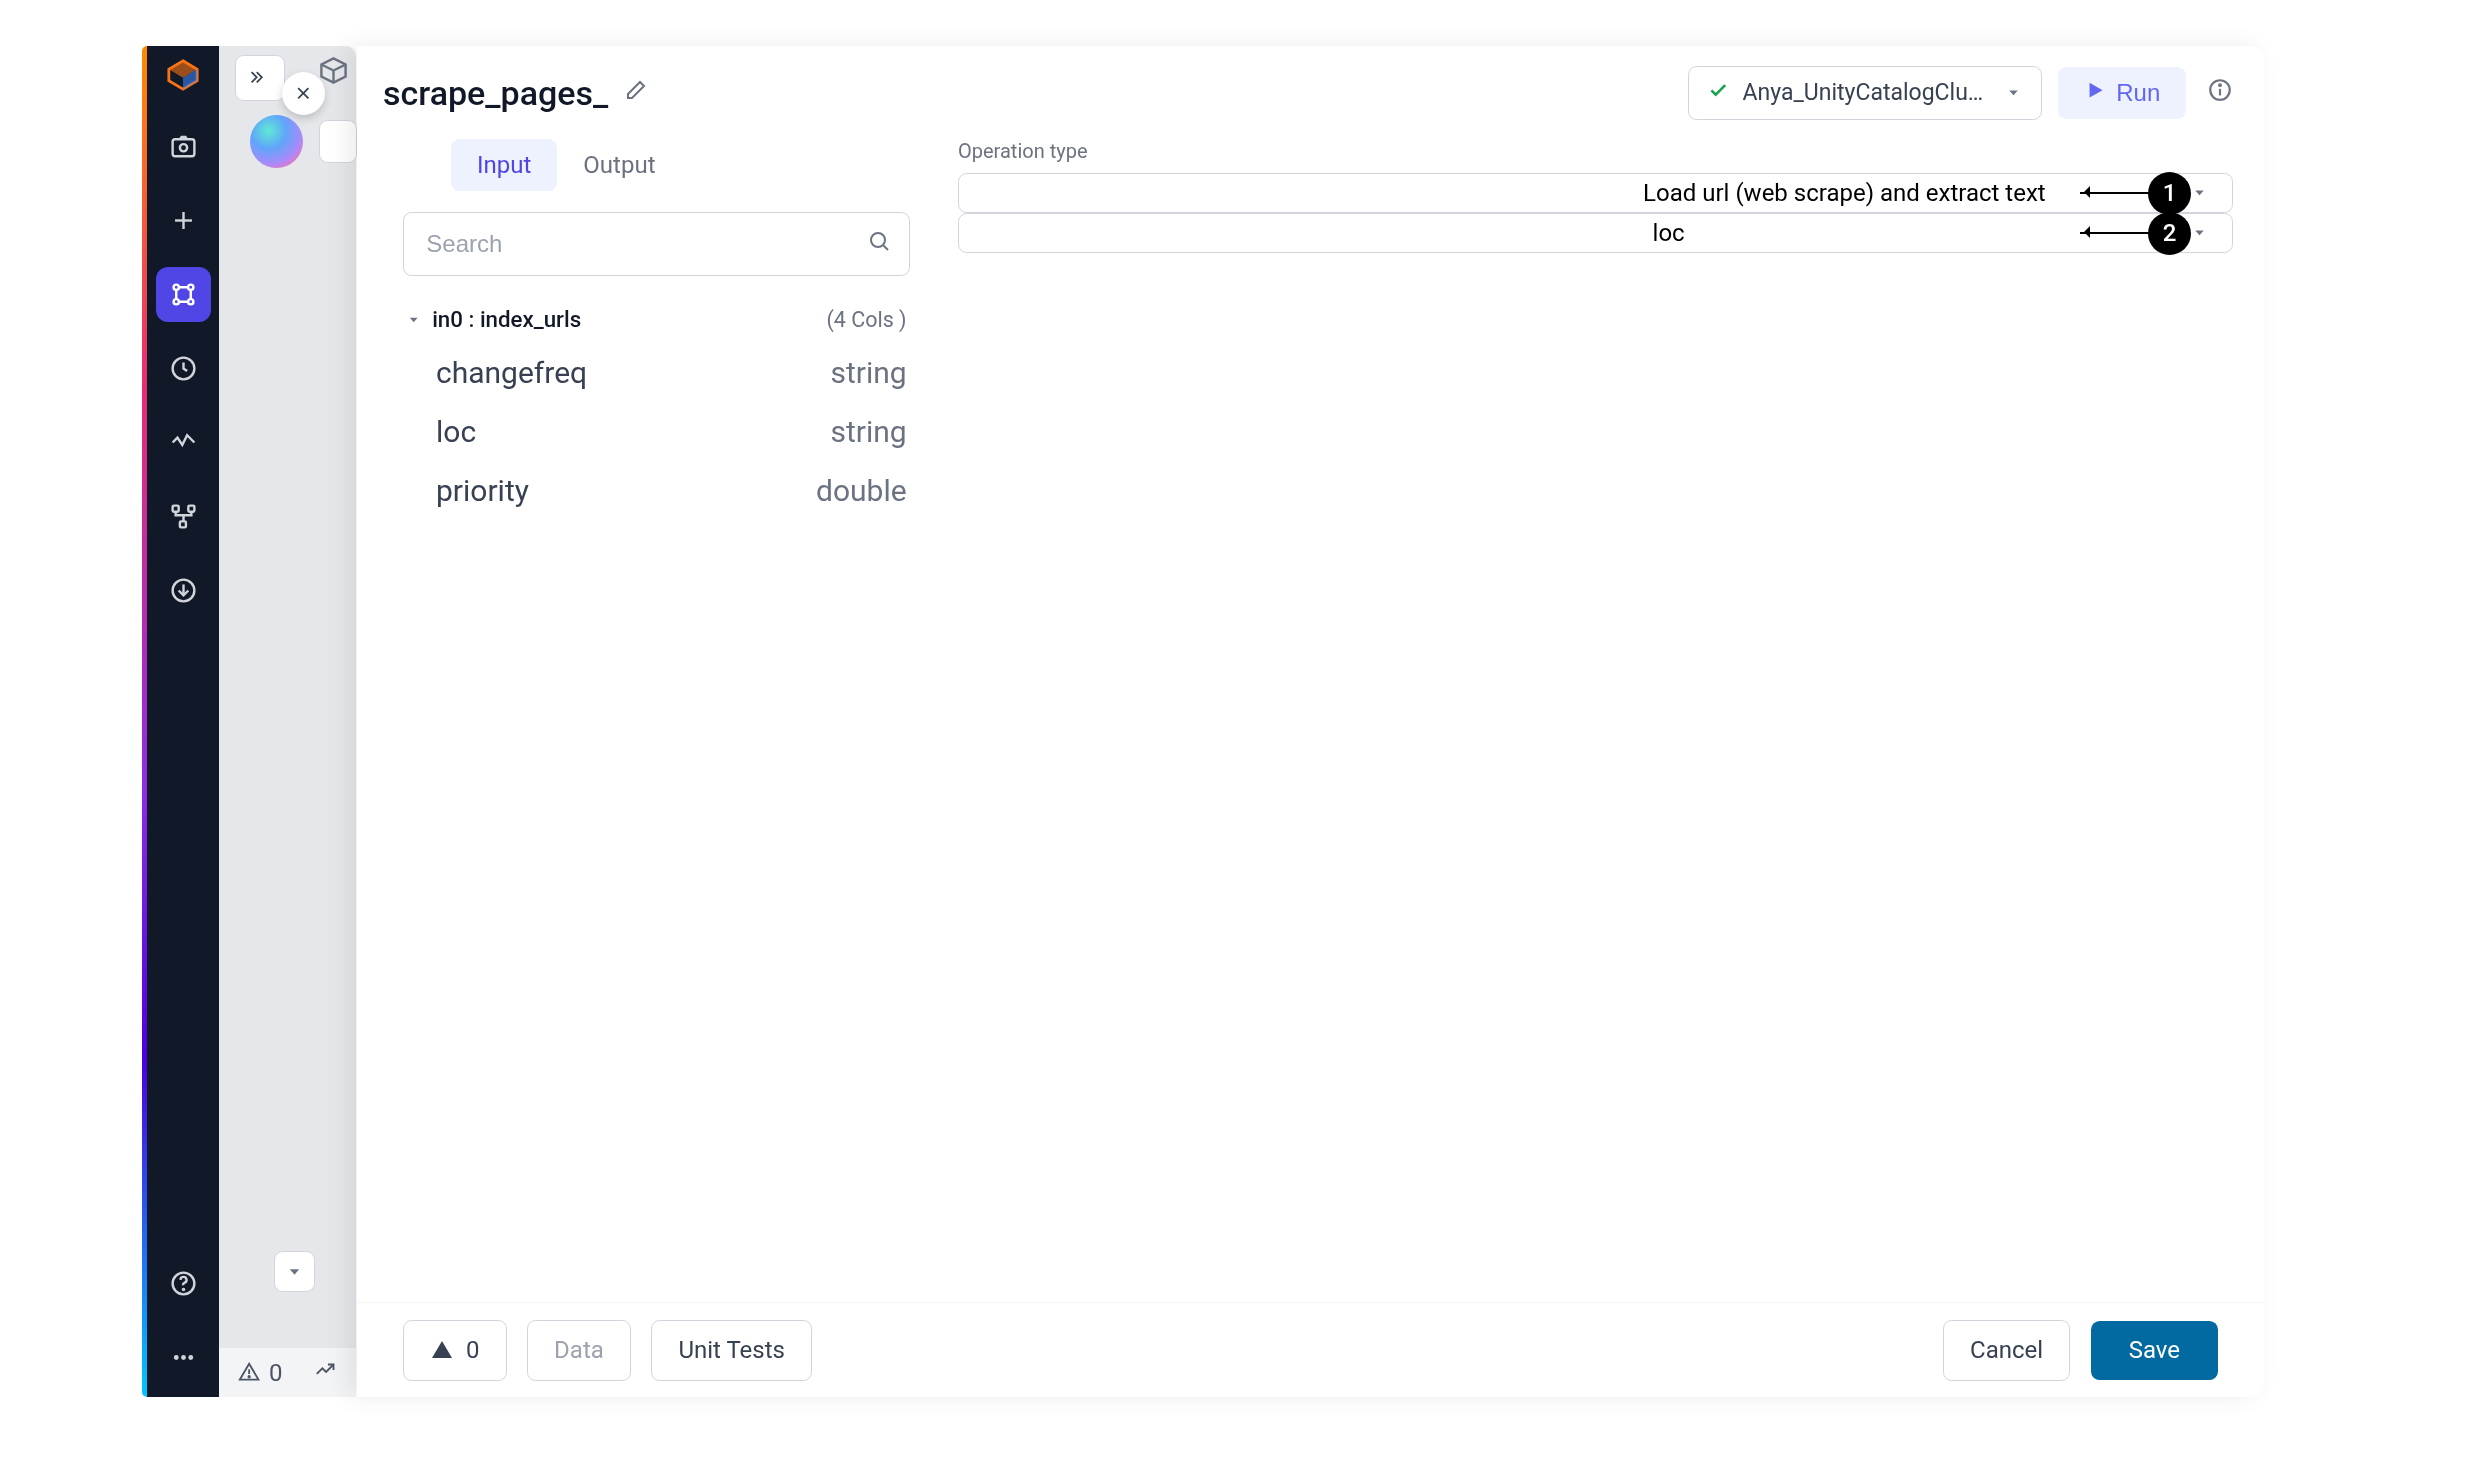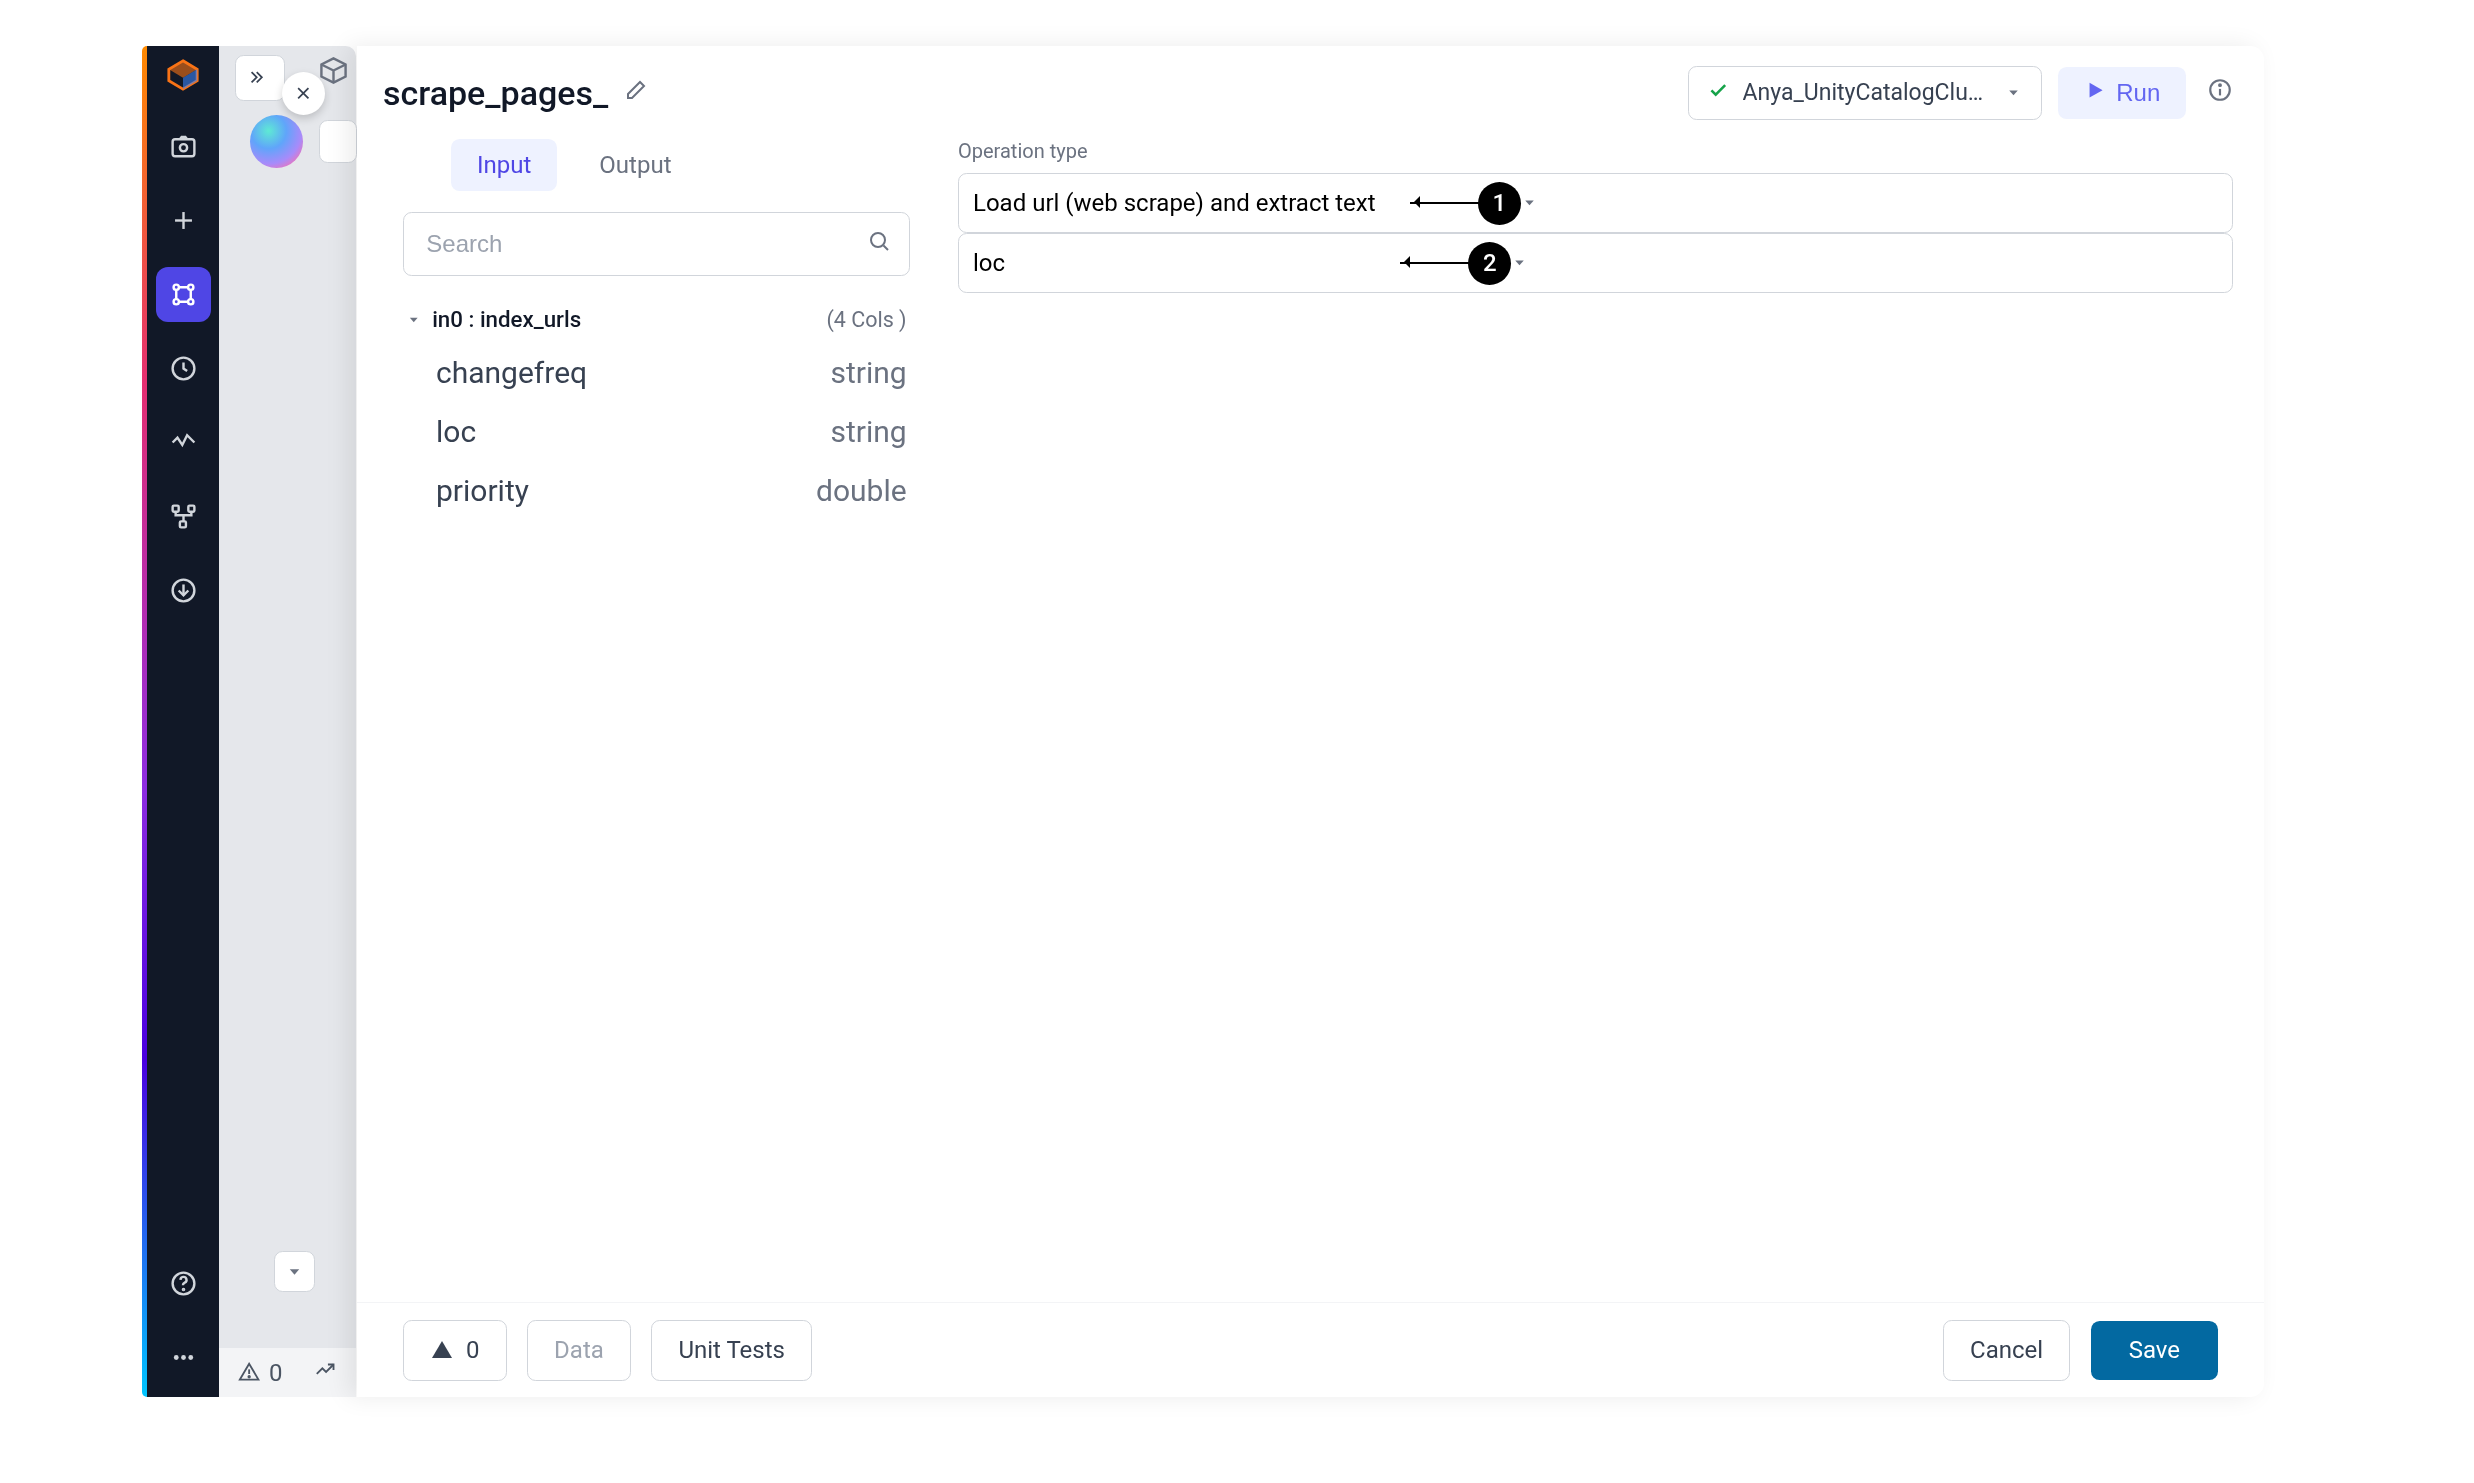"Input" .tabs { gap: 16px -> 0px }
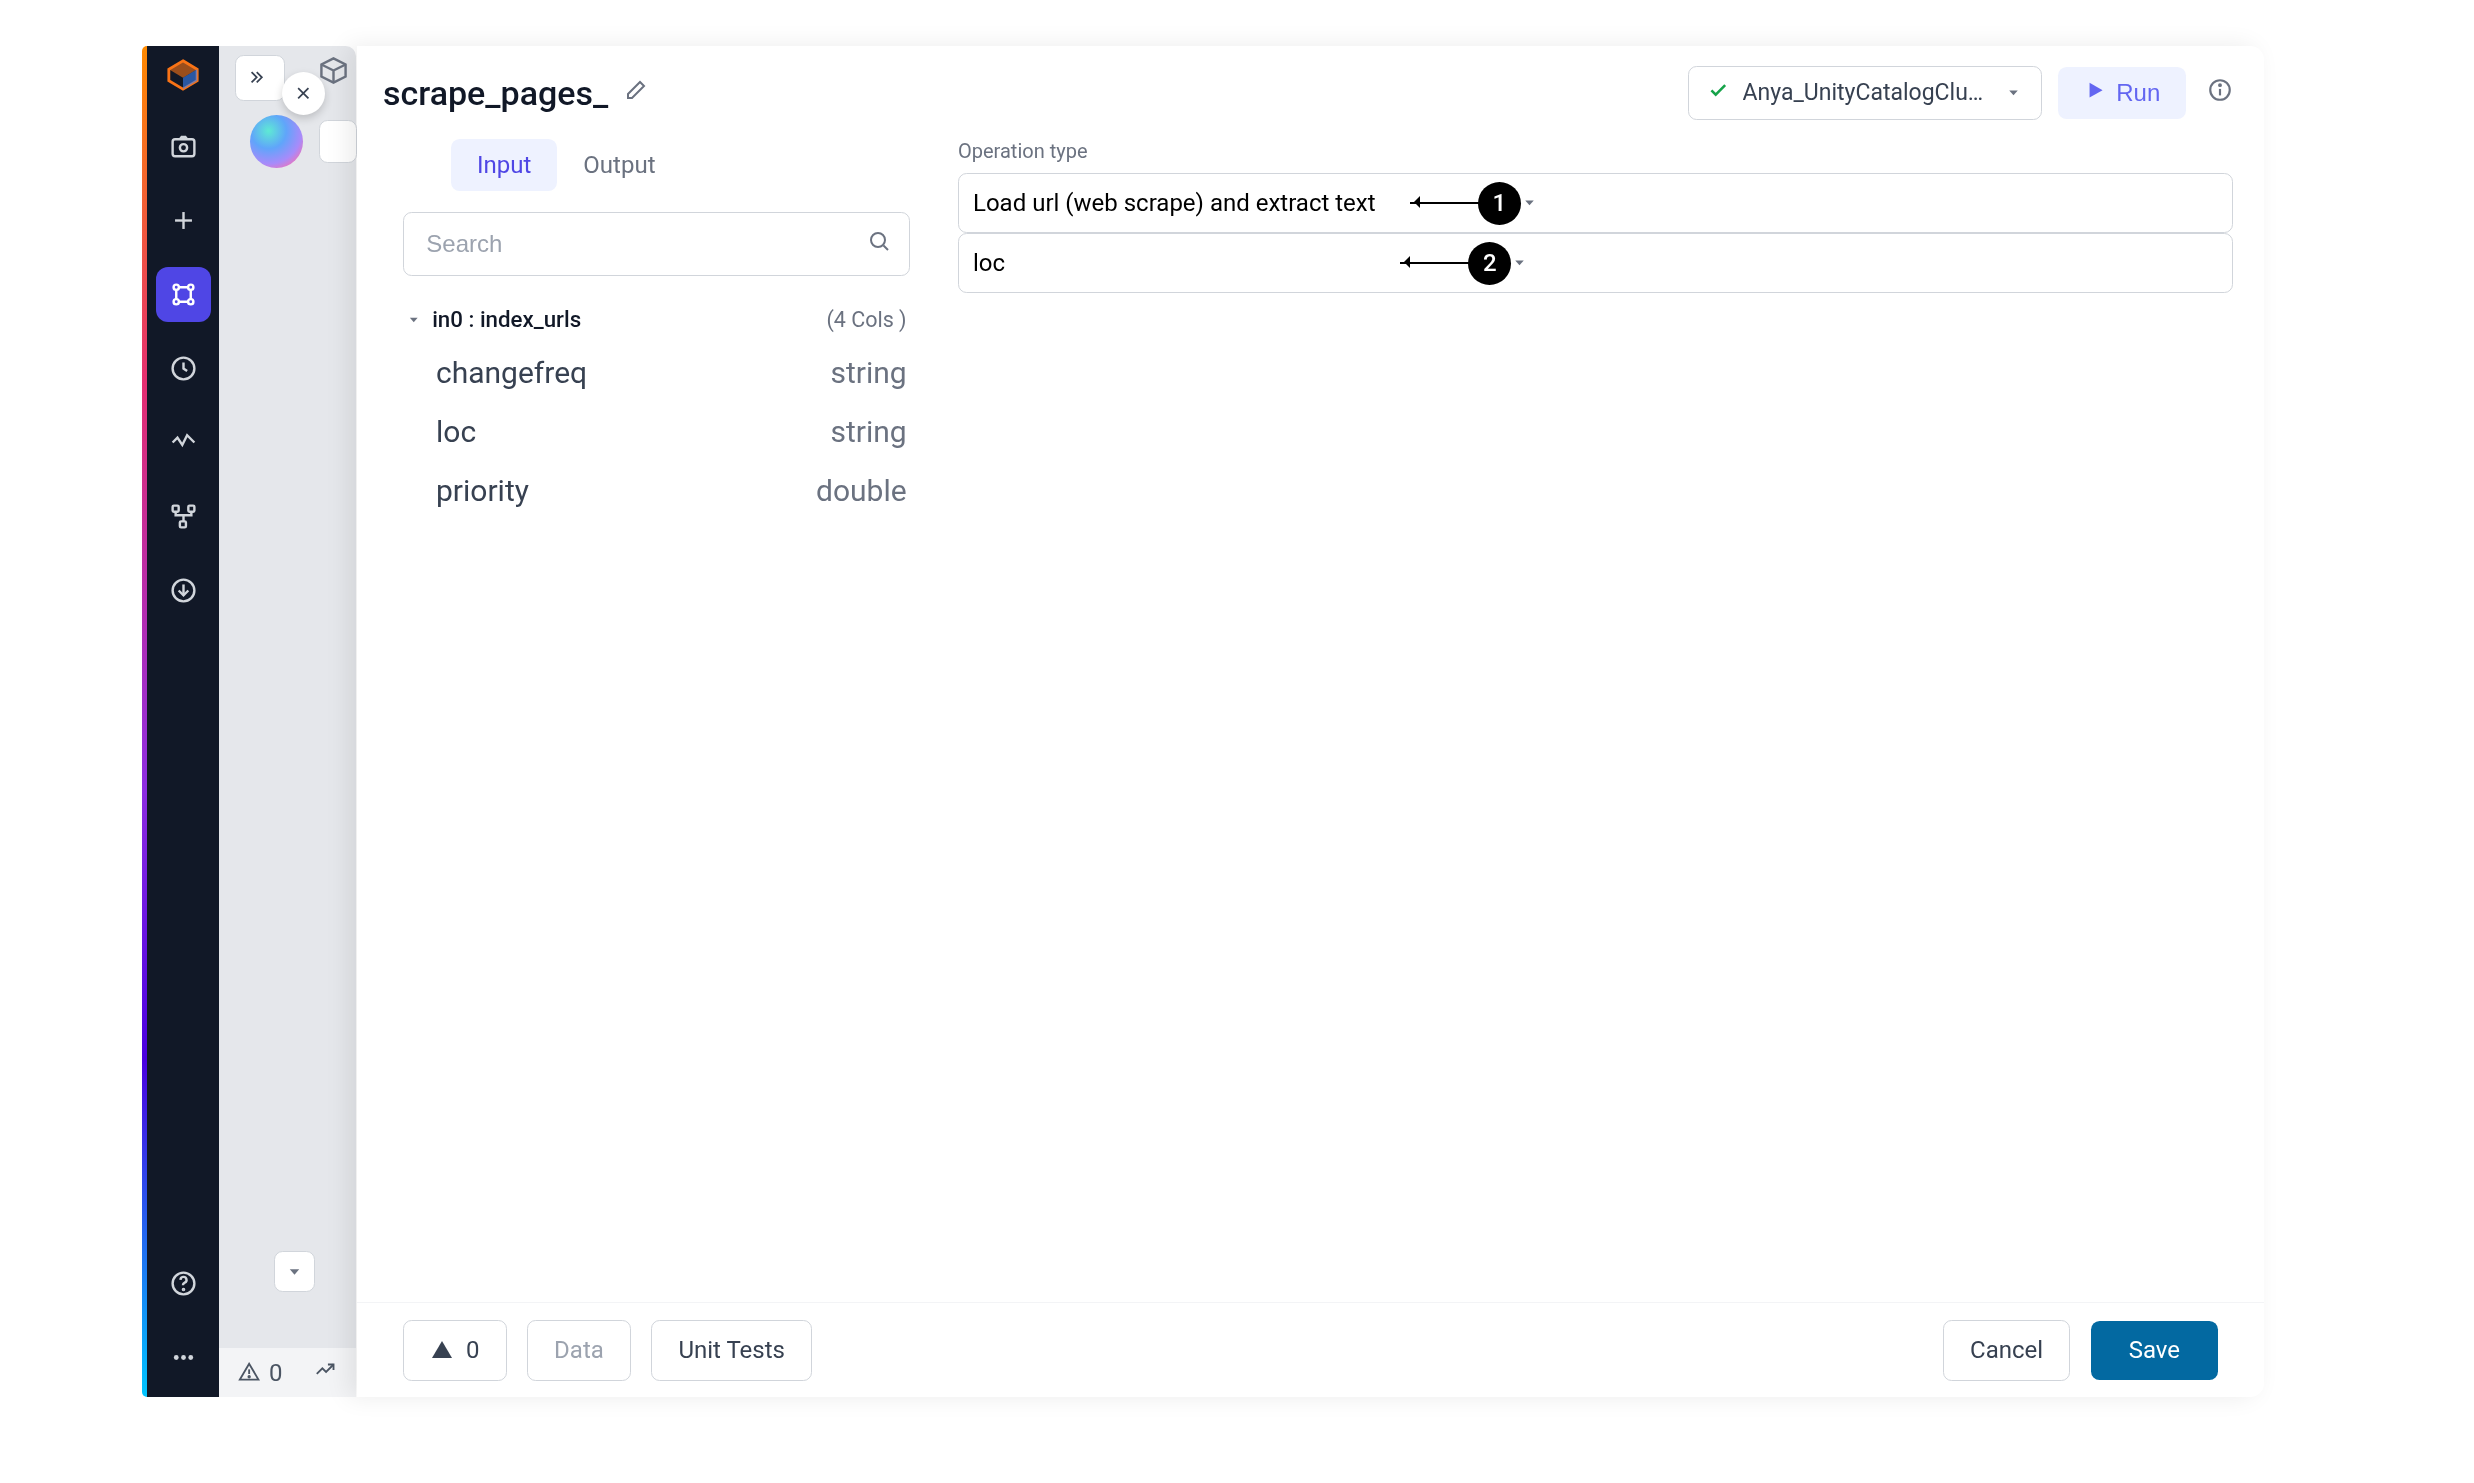"Load url (web scrape) and" .select-box { height: 60px -> 40px; justify-content: flex-start -> flex-end; padding: 0 14px -> 0 24px }
